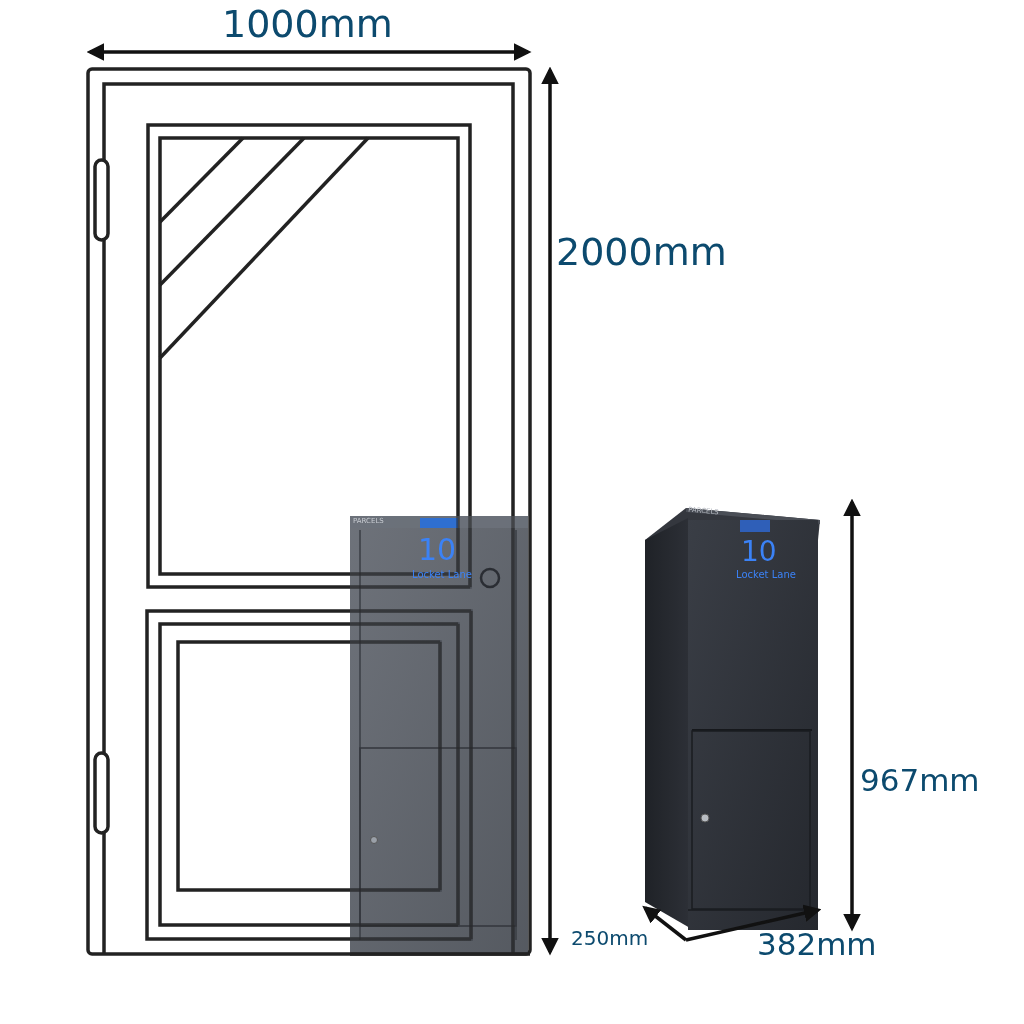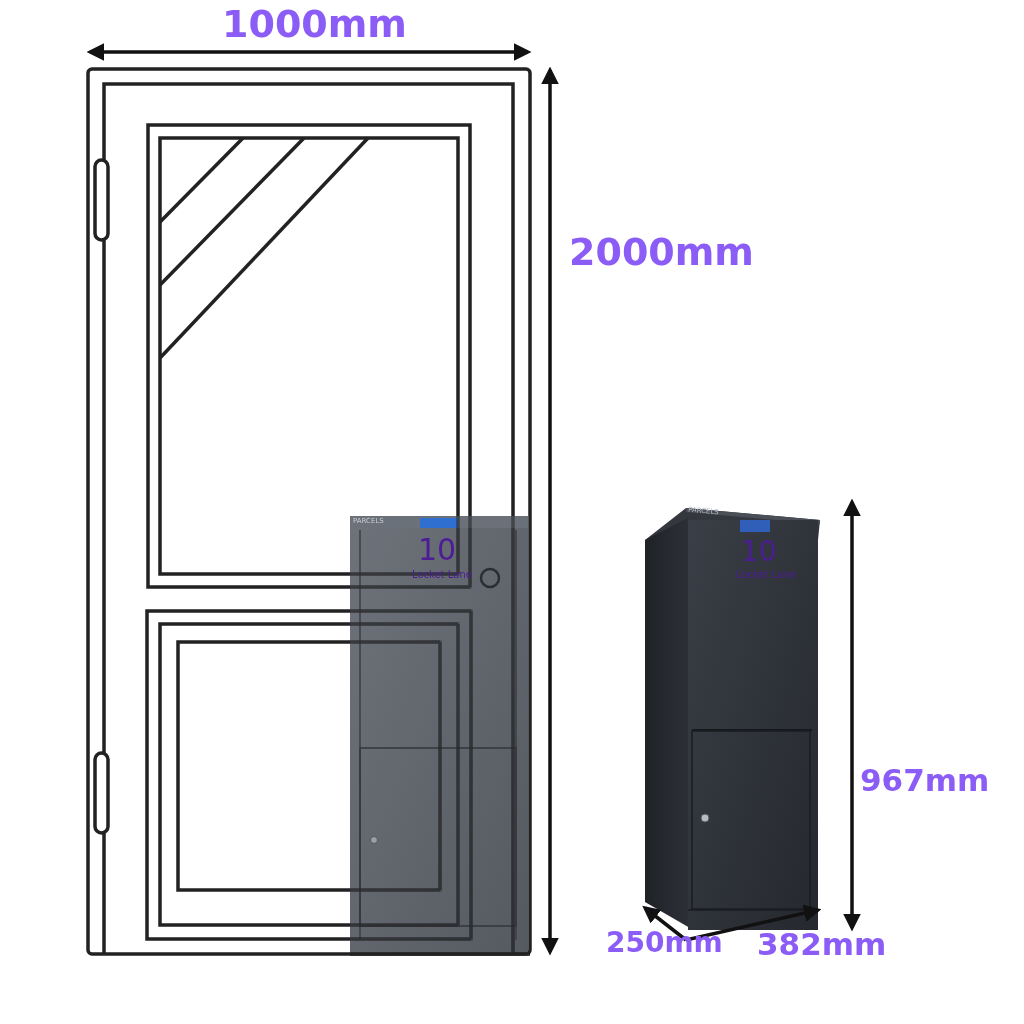"1000mm" .label { color: #8b5cf6 -> #0c4a6e; font-weight: bold -> none }
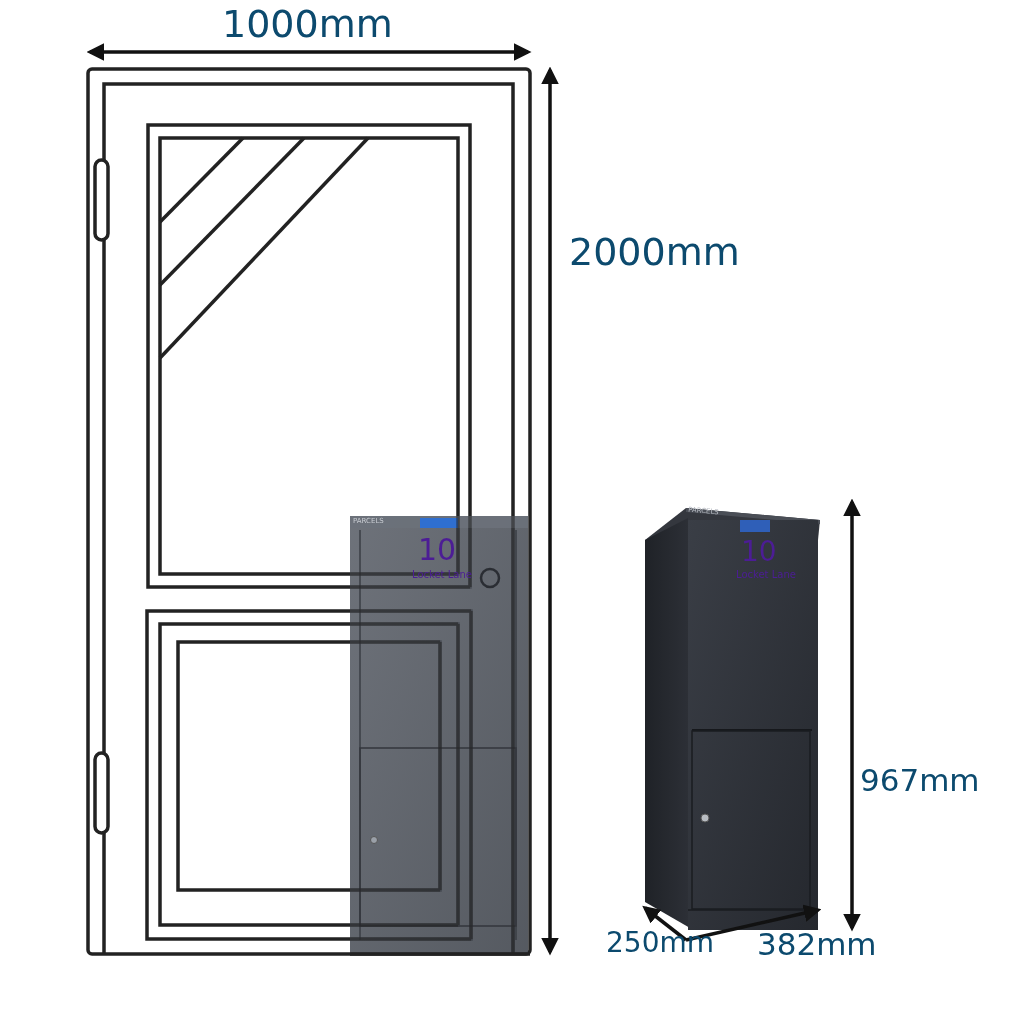"2000mm" .lbl-height { margin-left: 13px -> none }
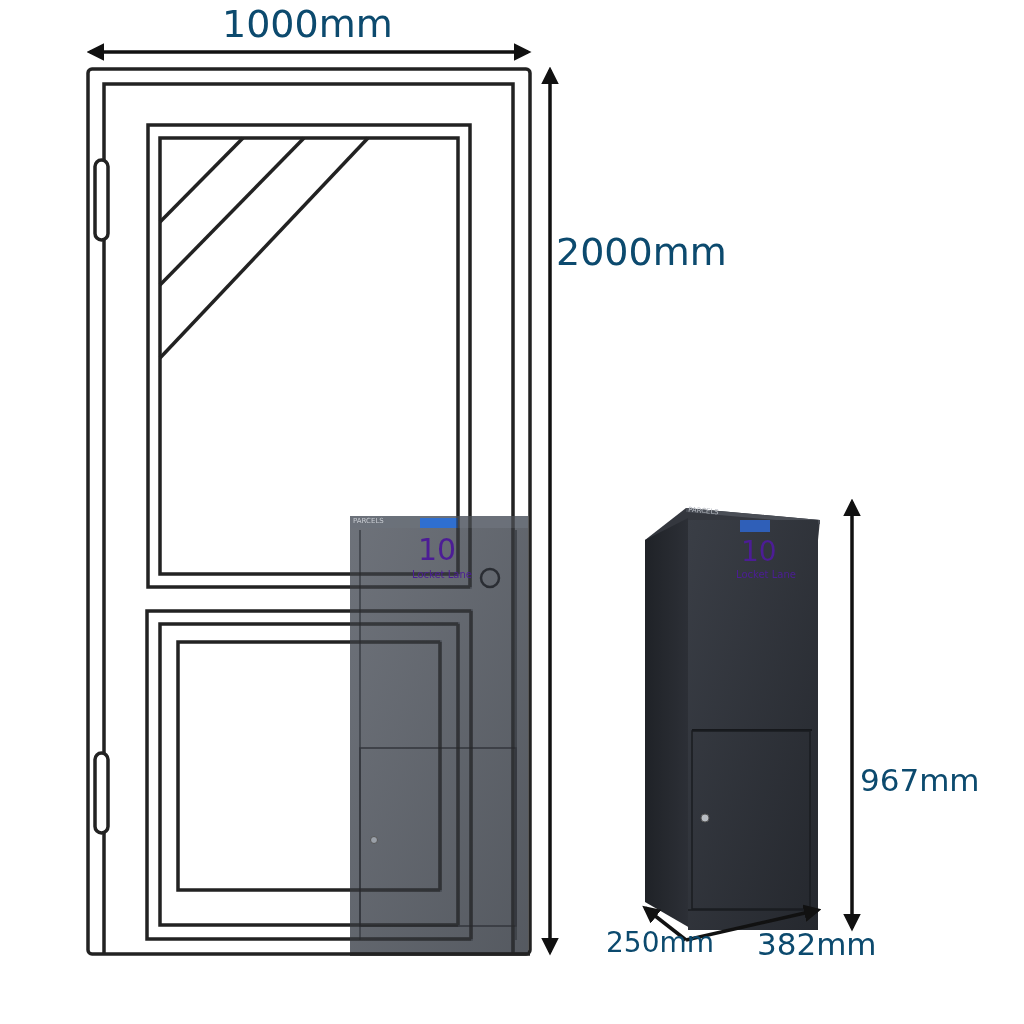"10" .box-text { color: #4c1d95 -> #3b82f6 }
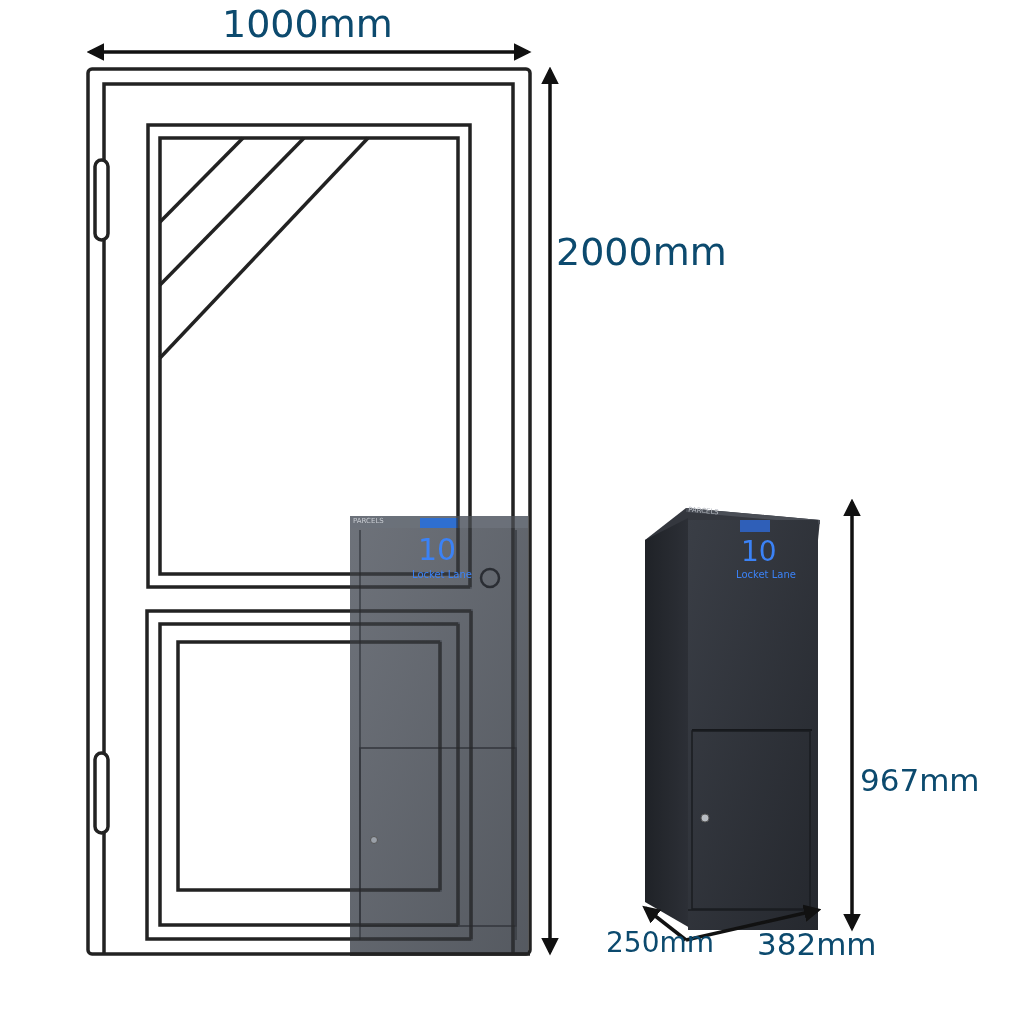"250mm" .lbl-box-d { font-size: 28px -> 20px; margin-left: 35px -> none }
